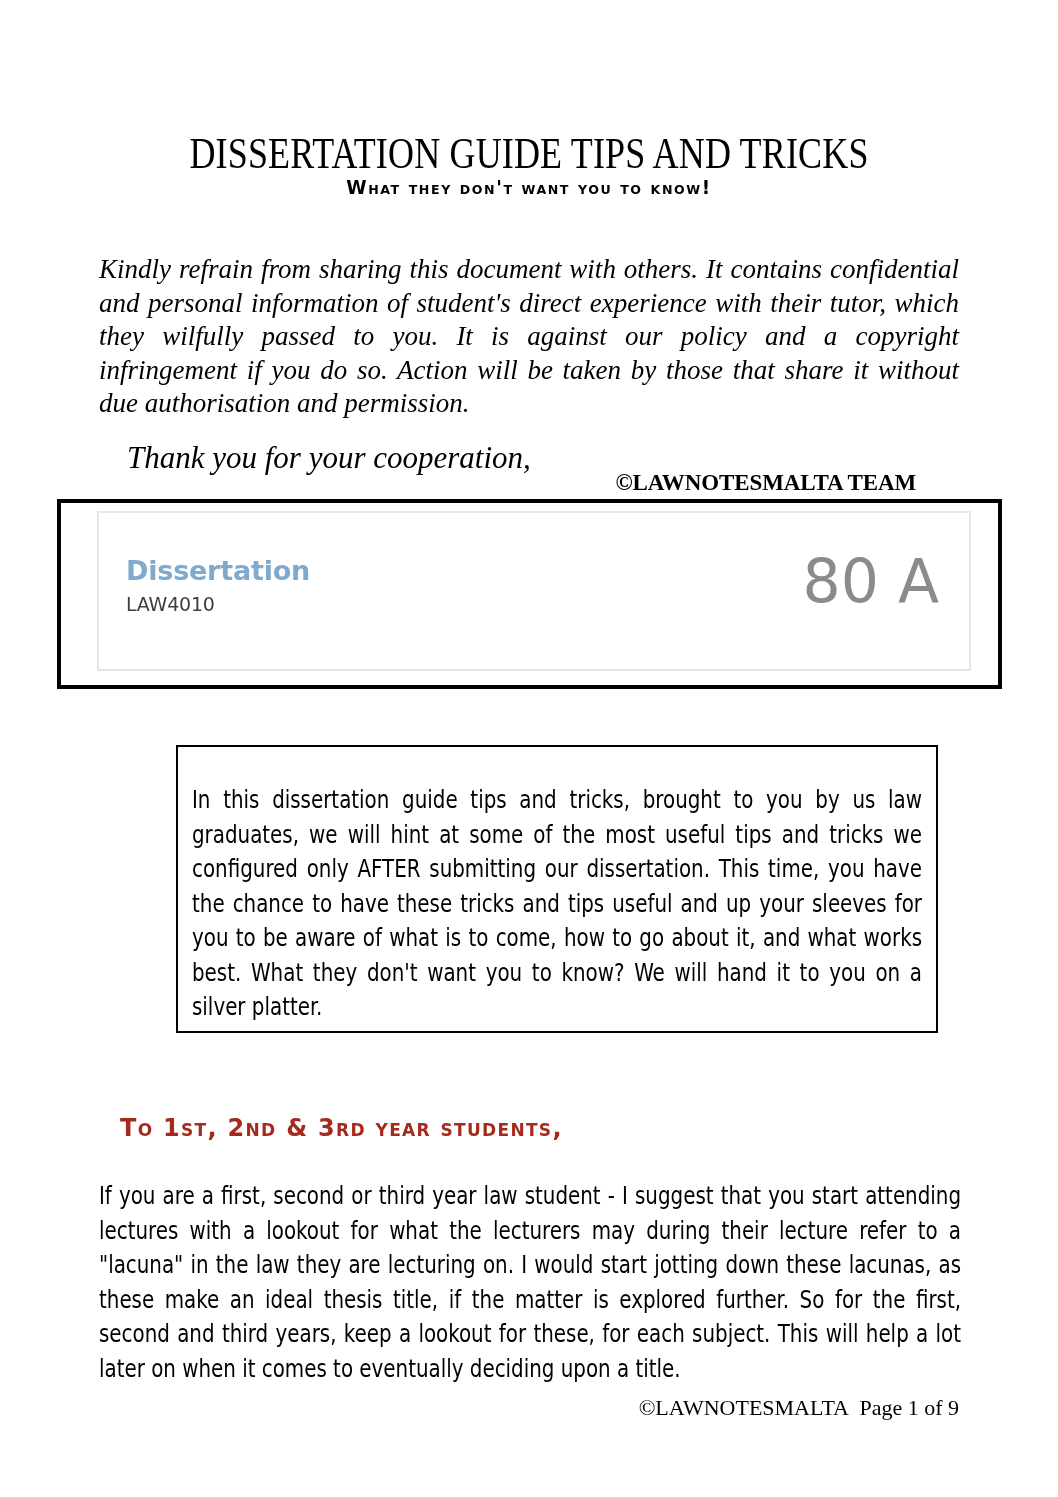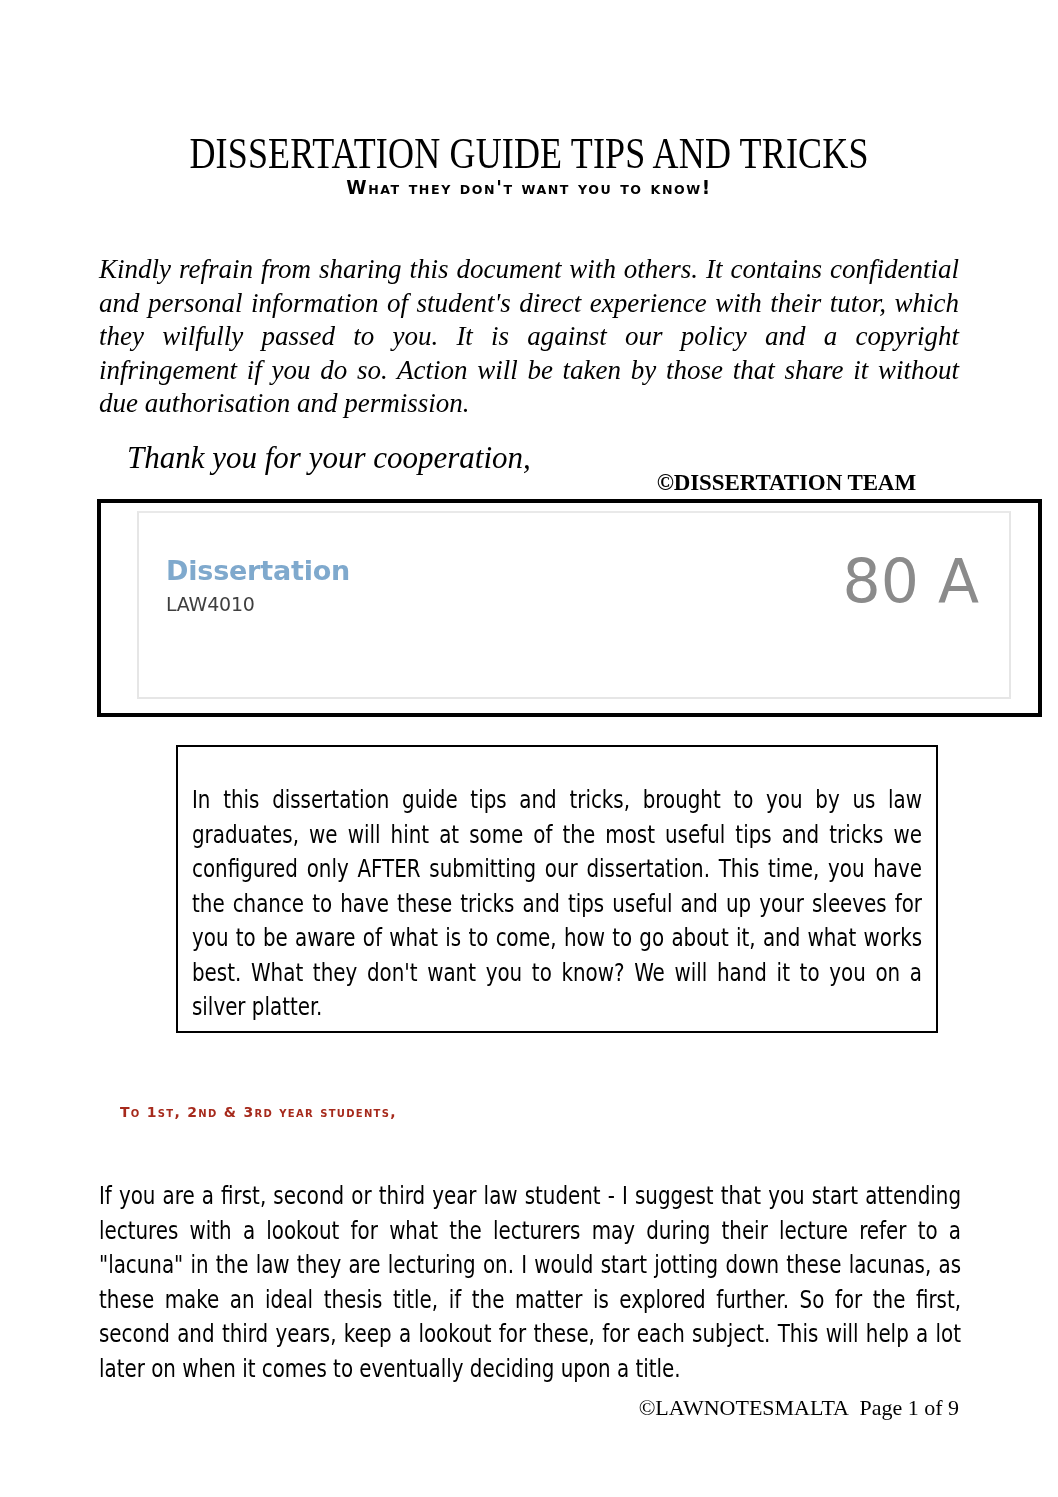"©DISSERTATION TEAM" p.team-credit { text: DISSERTATION -> LAWNOTESMALTA }
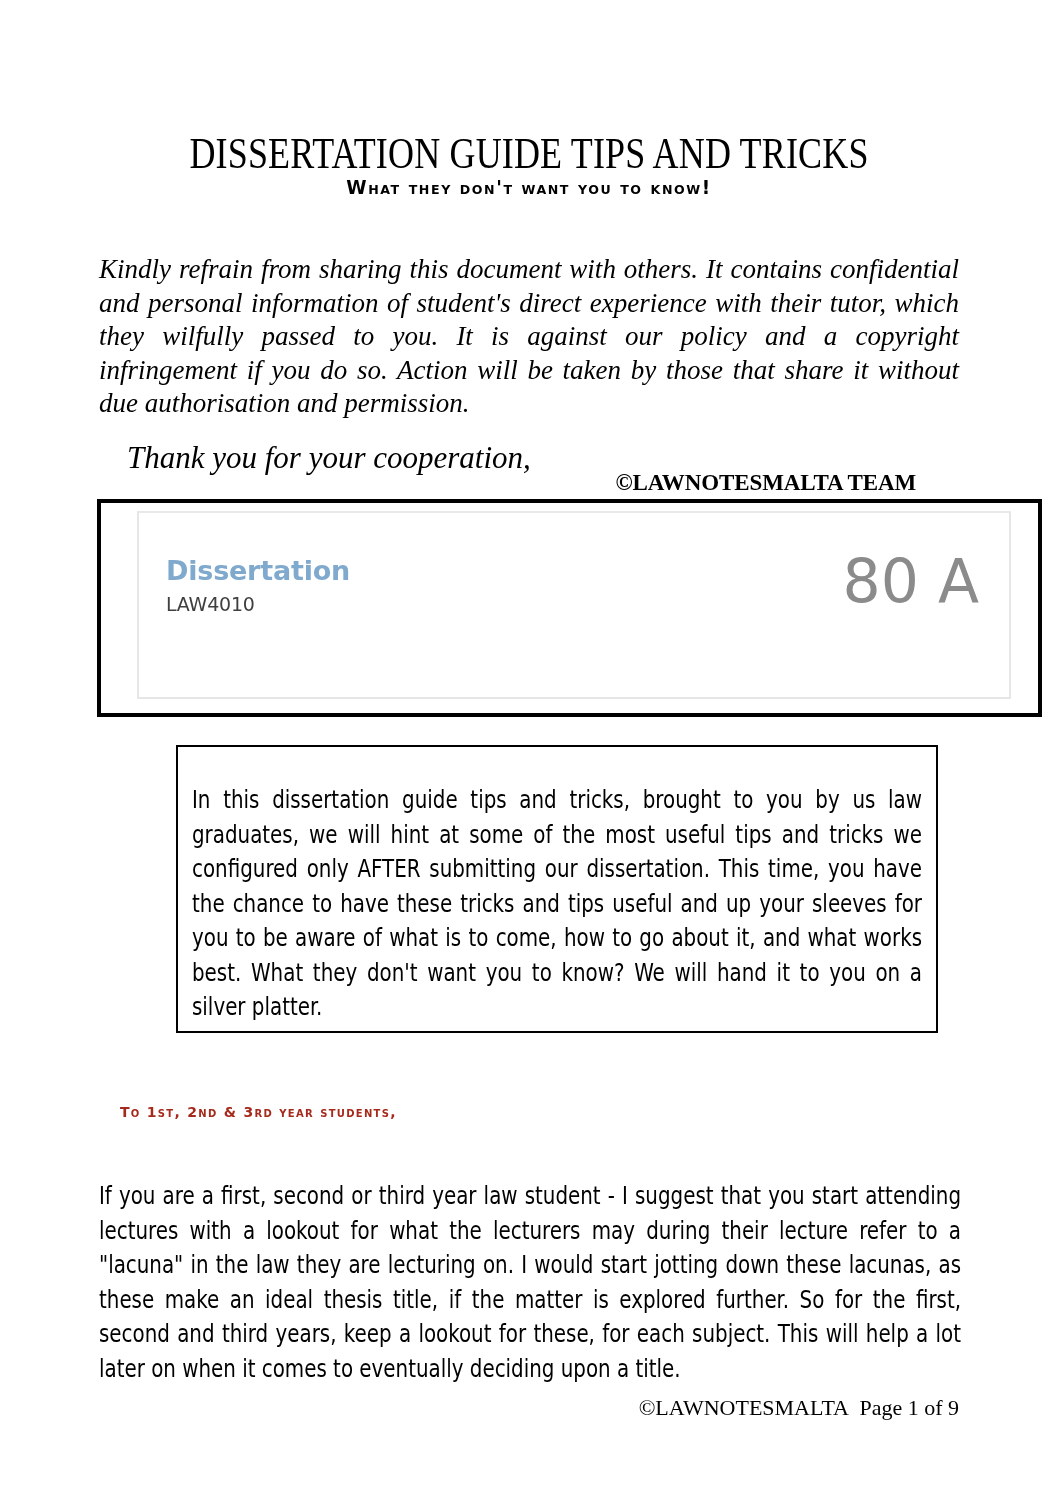"Dissertation" .grade-frame { height: 218px -> 190px; margin-left: 40px -> none }
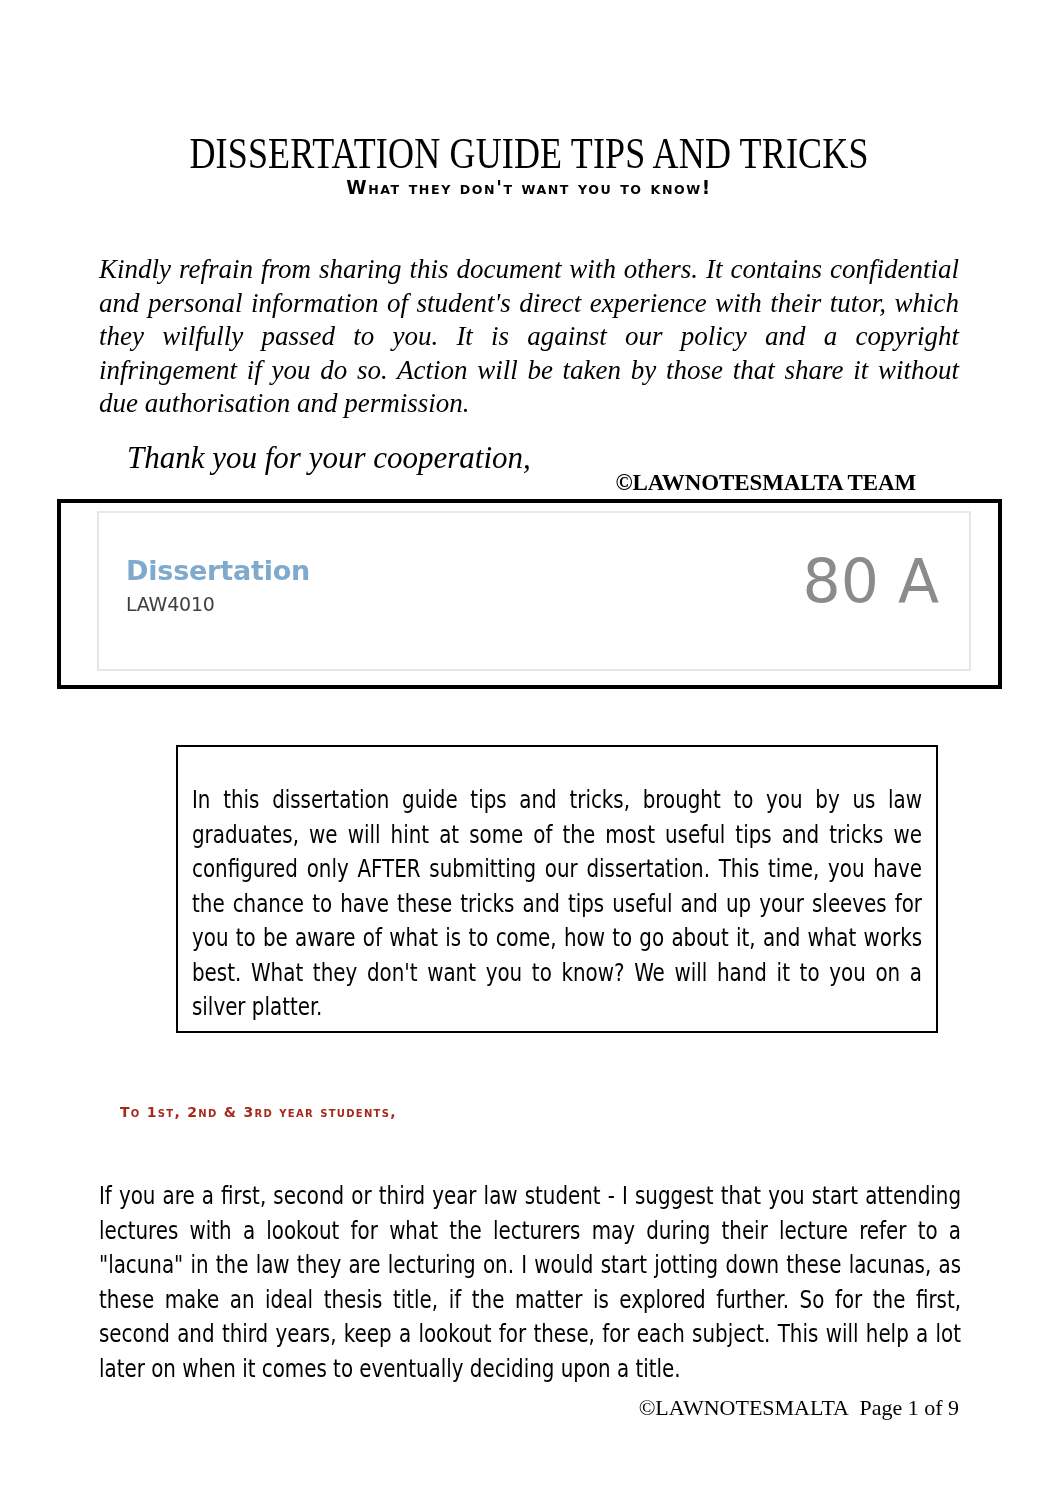"To 1st, 2nd & 3rd" .section-heading { font-size: 14px -> 24px }
